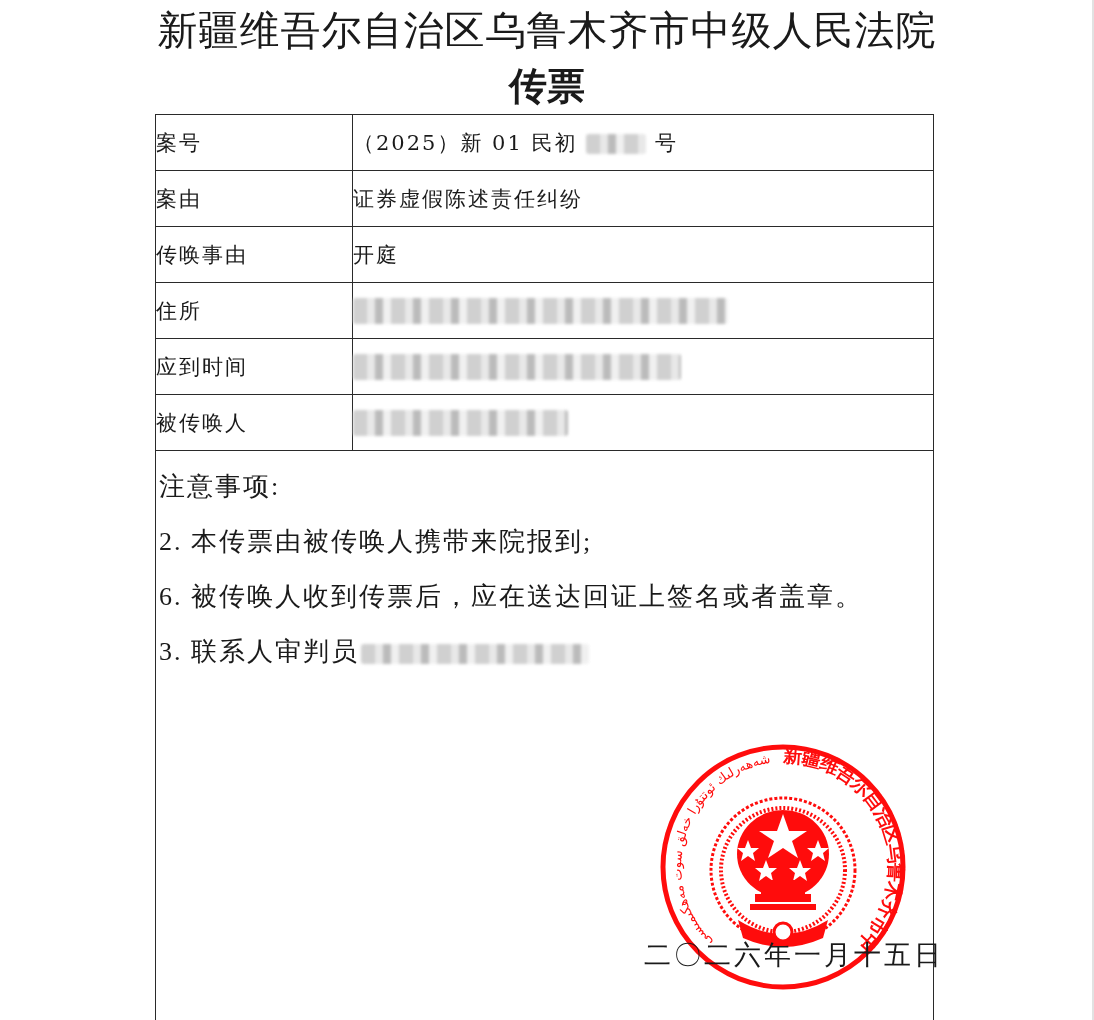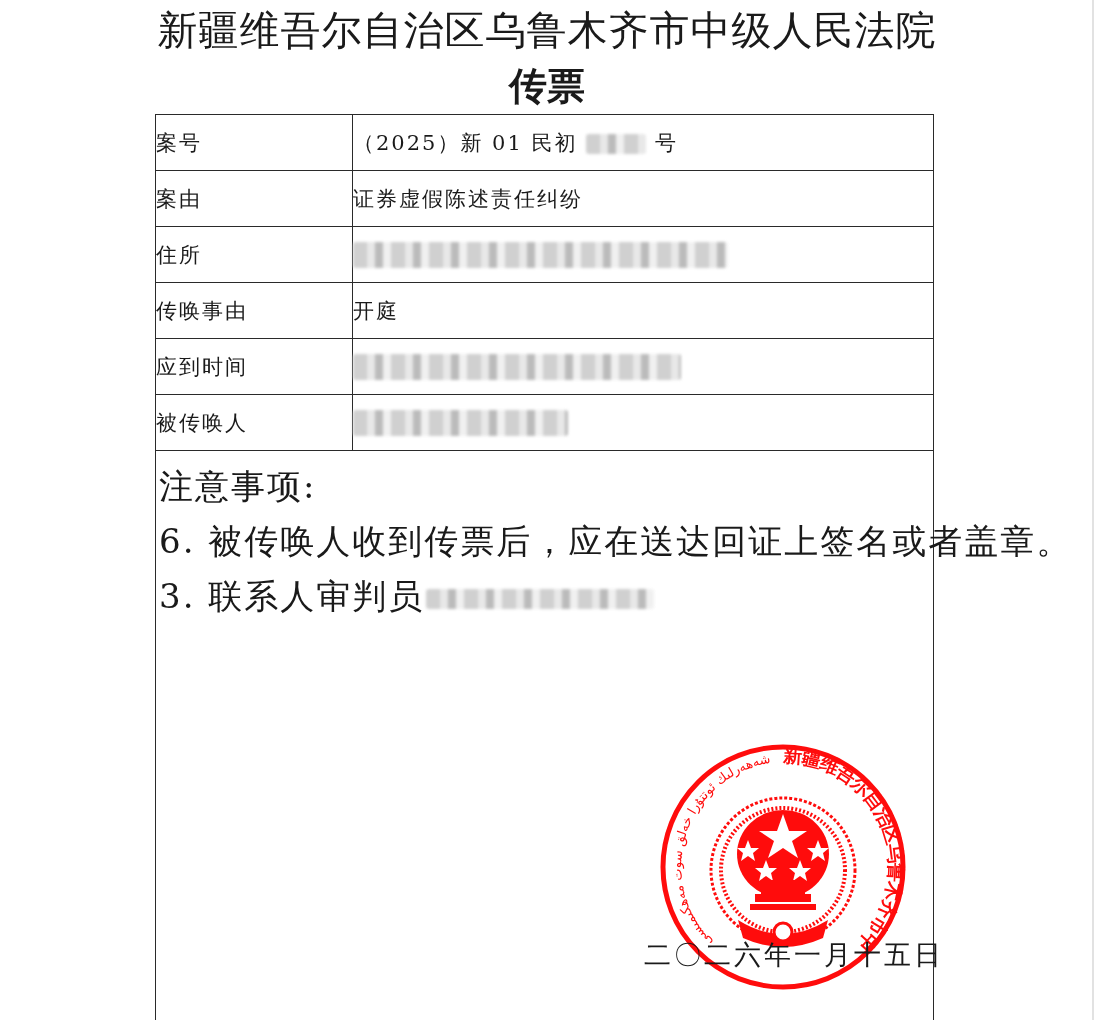"住所" tr { order: before "传唤事由" -> after "传唤事由" }
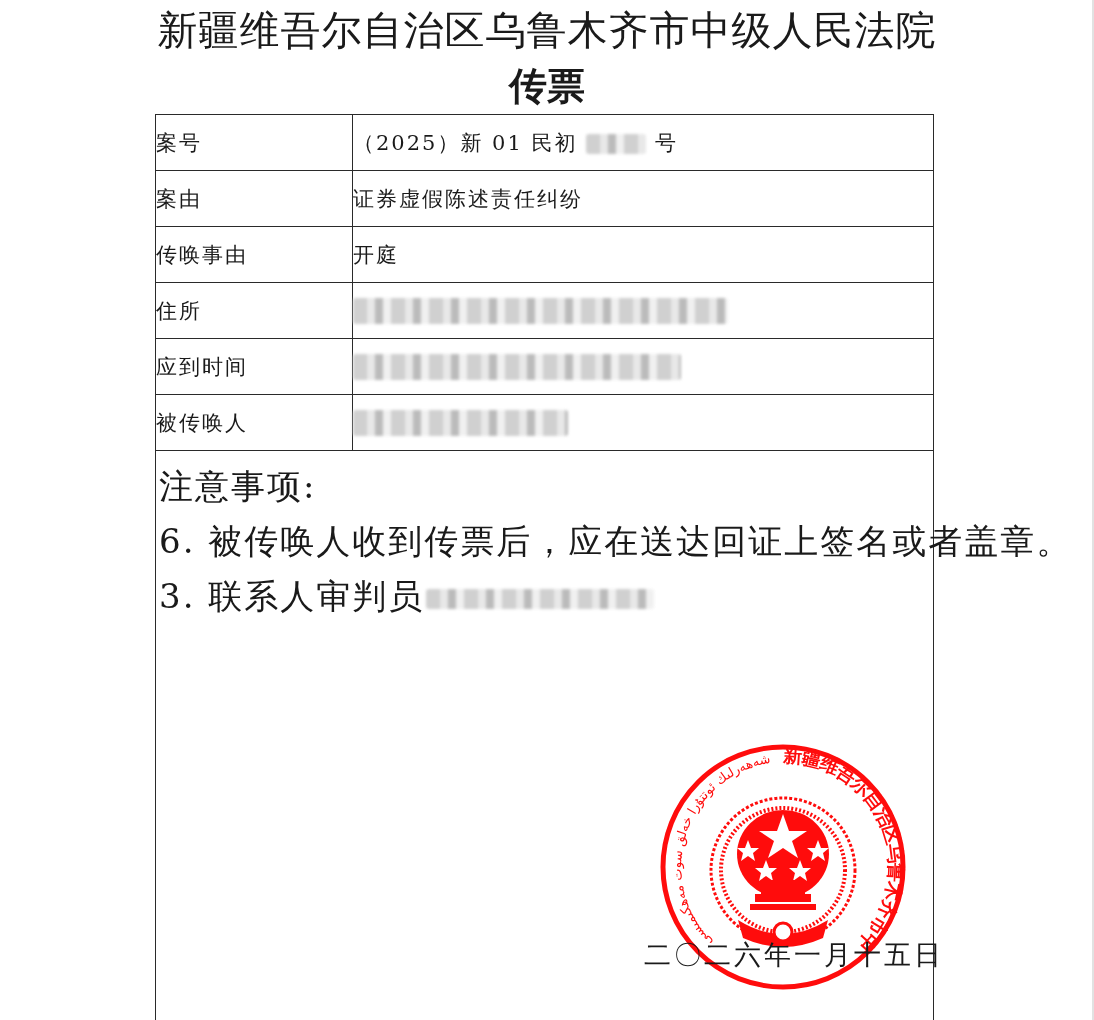"注意事项:" .note-line { font-family: none -> Liberation Serif, serif; font-size: 34px -> 26px }
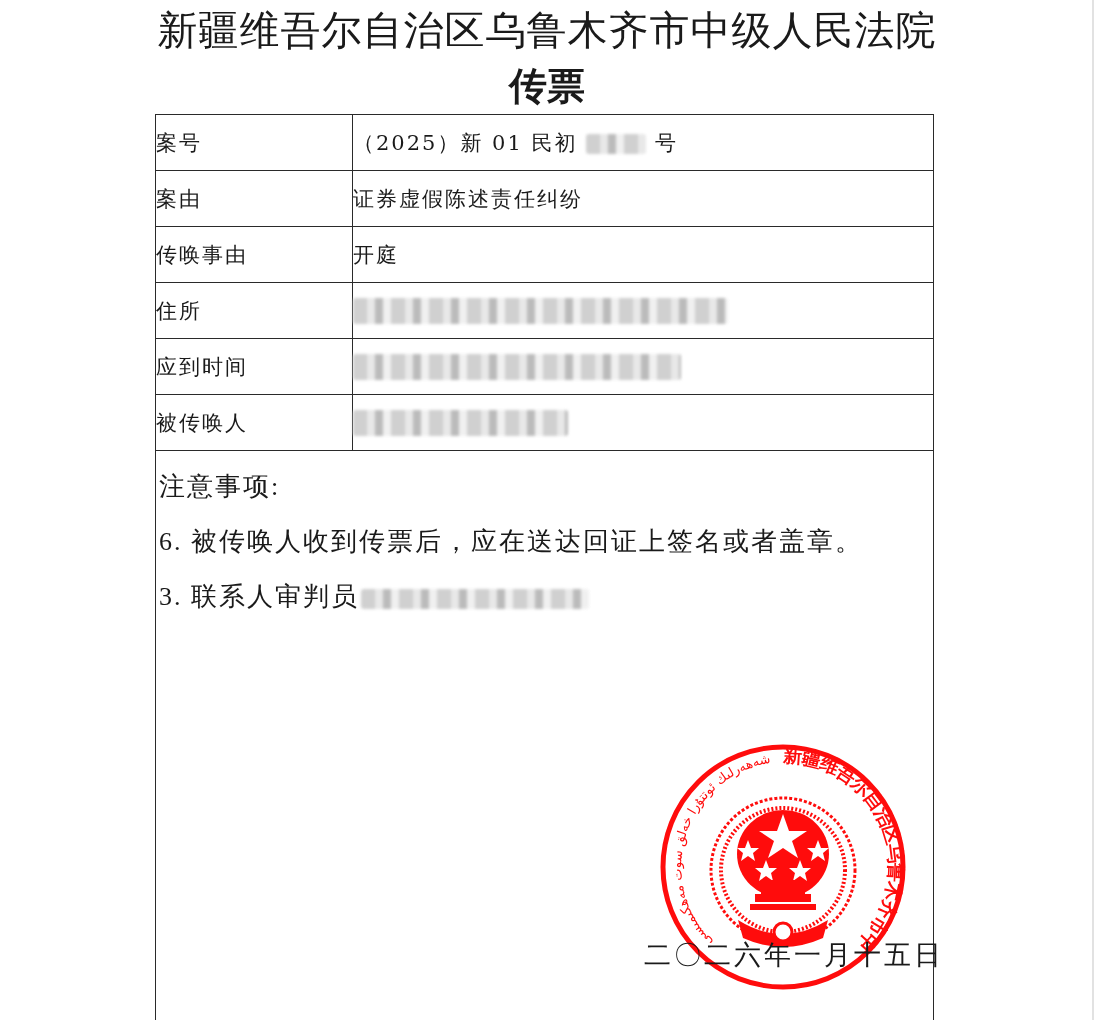"2. 本传票由被传唤人携带来院报到;" div.note-line { html: none -> <div>2. 本传票由被传唤人携带来院报到;</div> }
